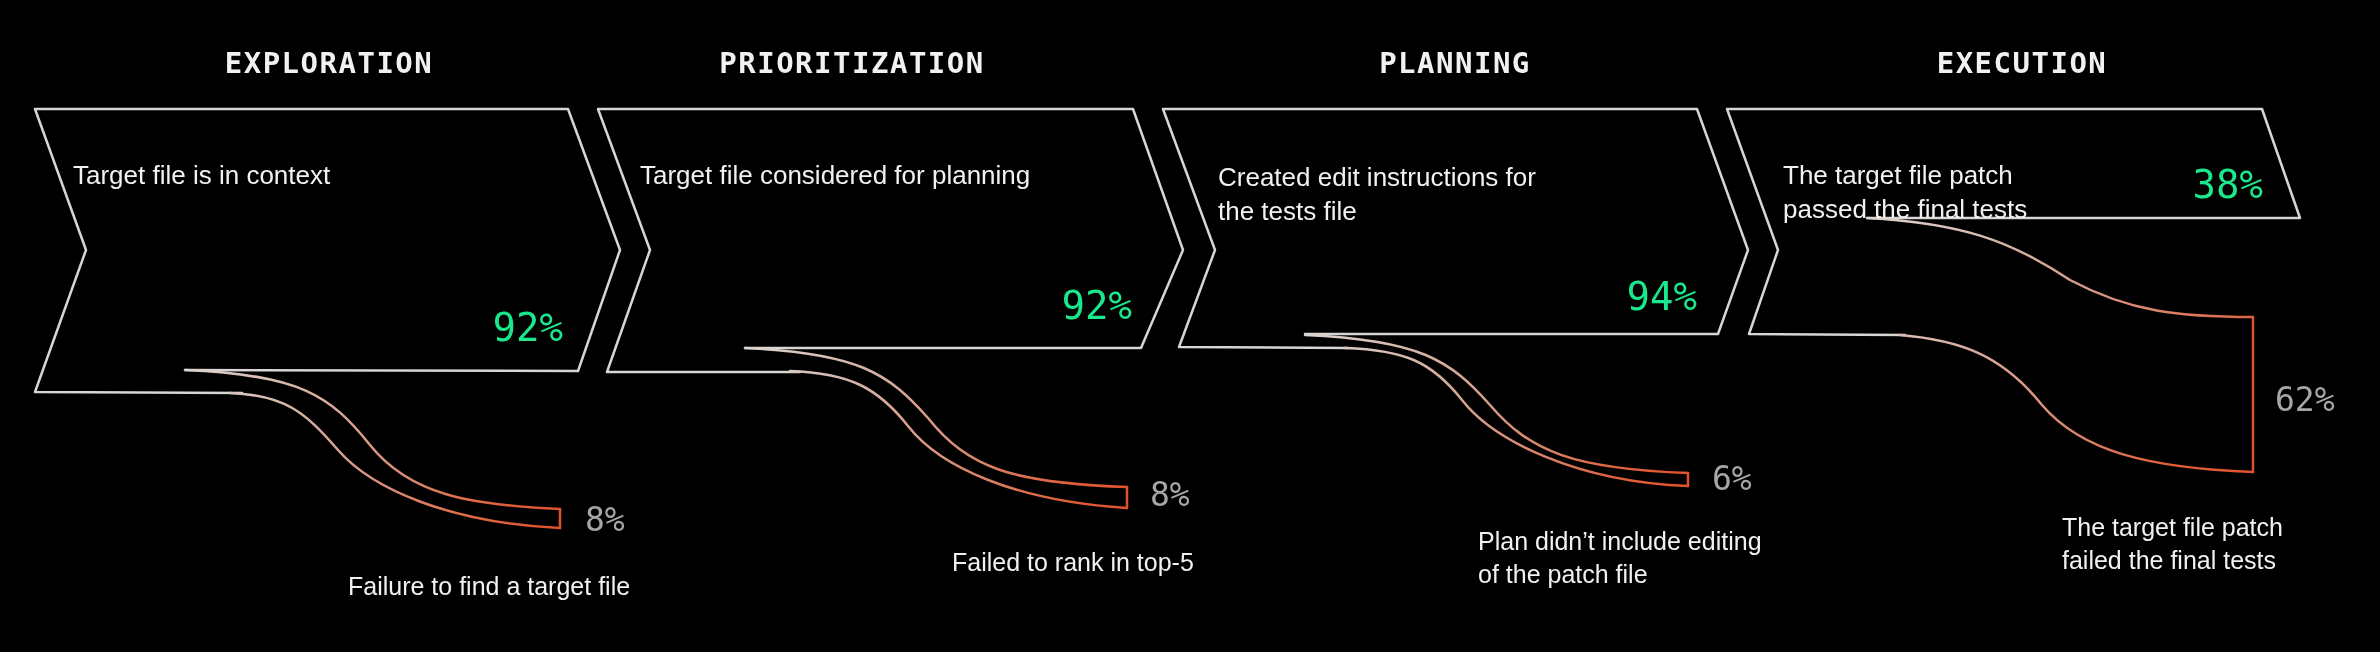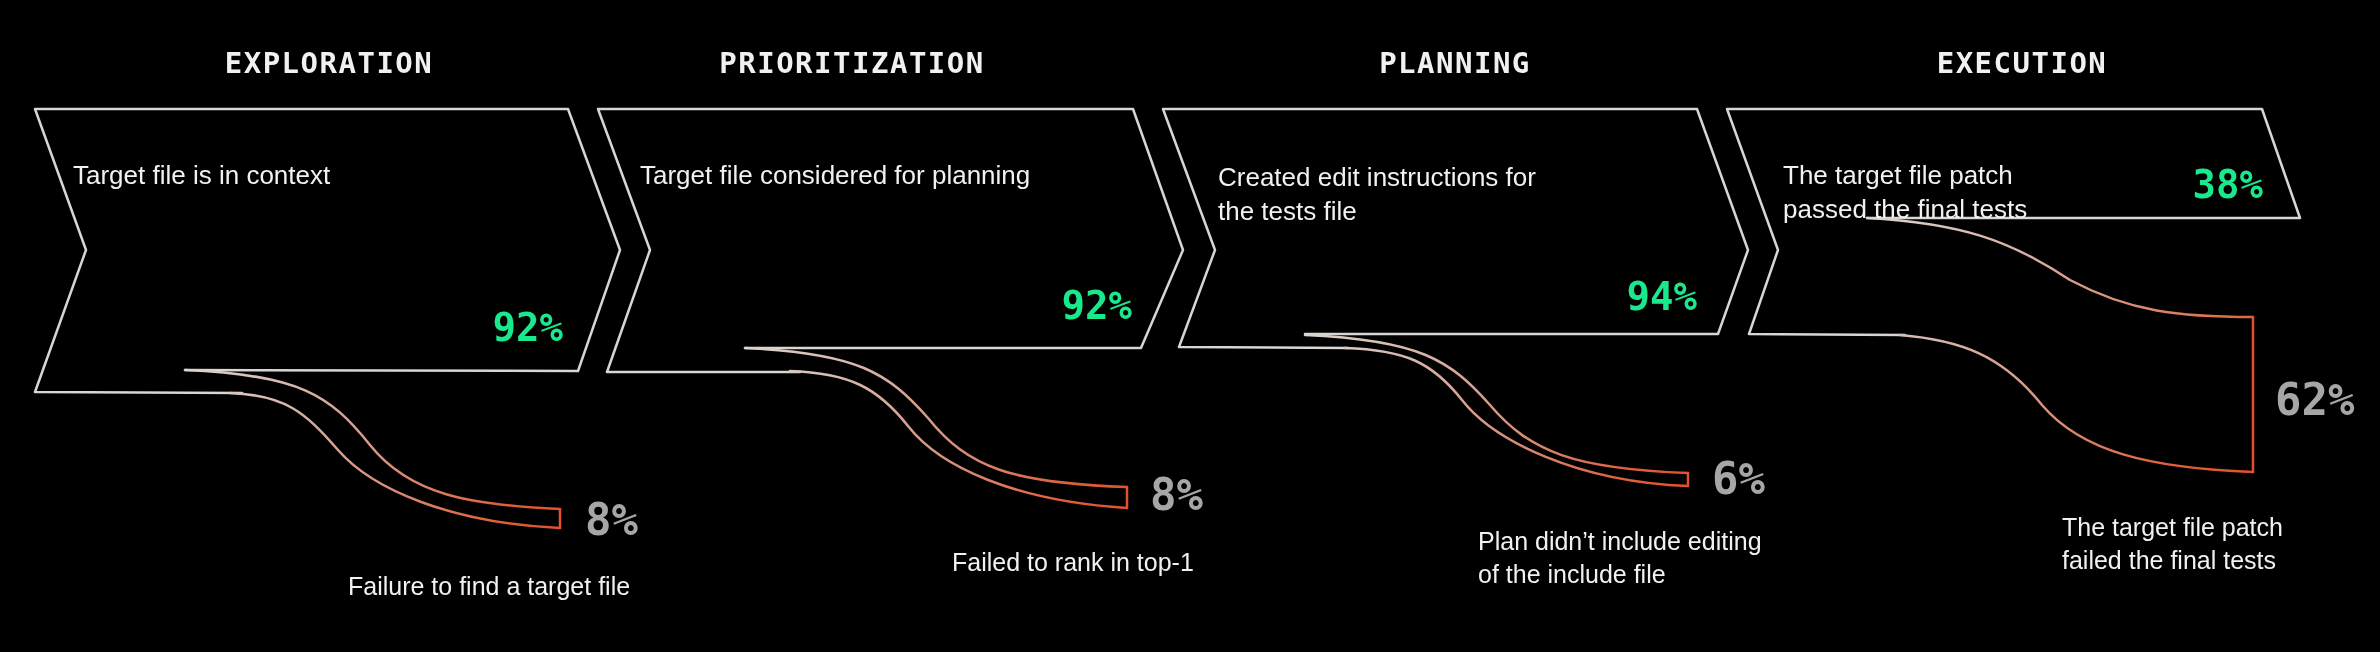"38%" .pct { font-weight: bold -> normal }
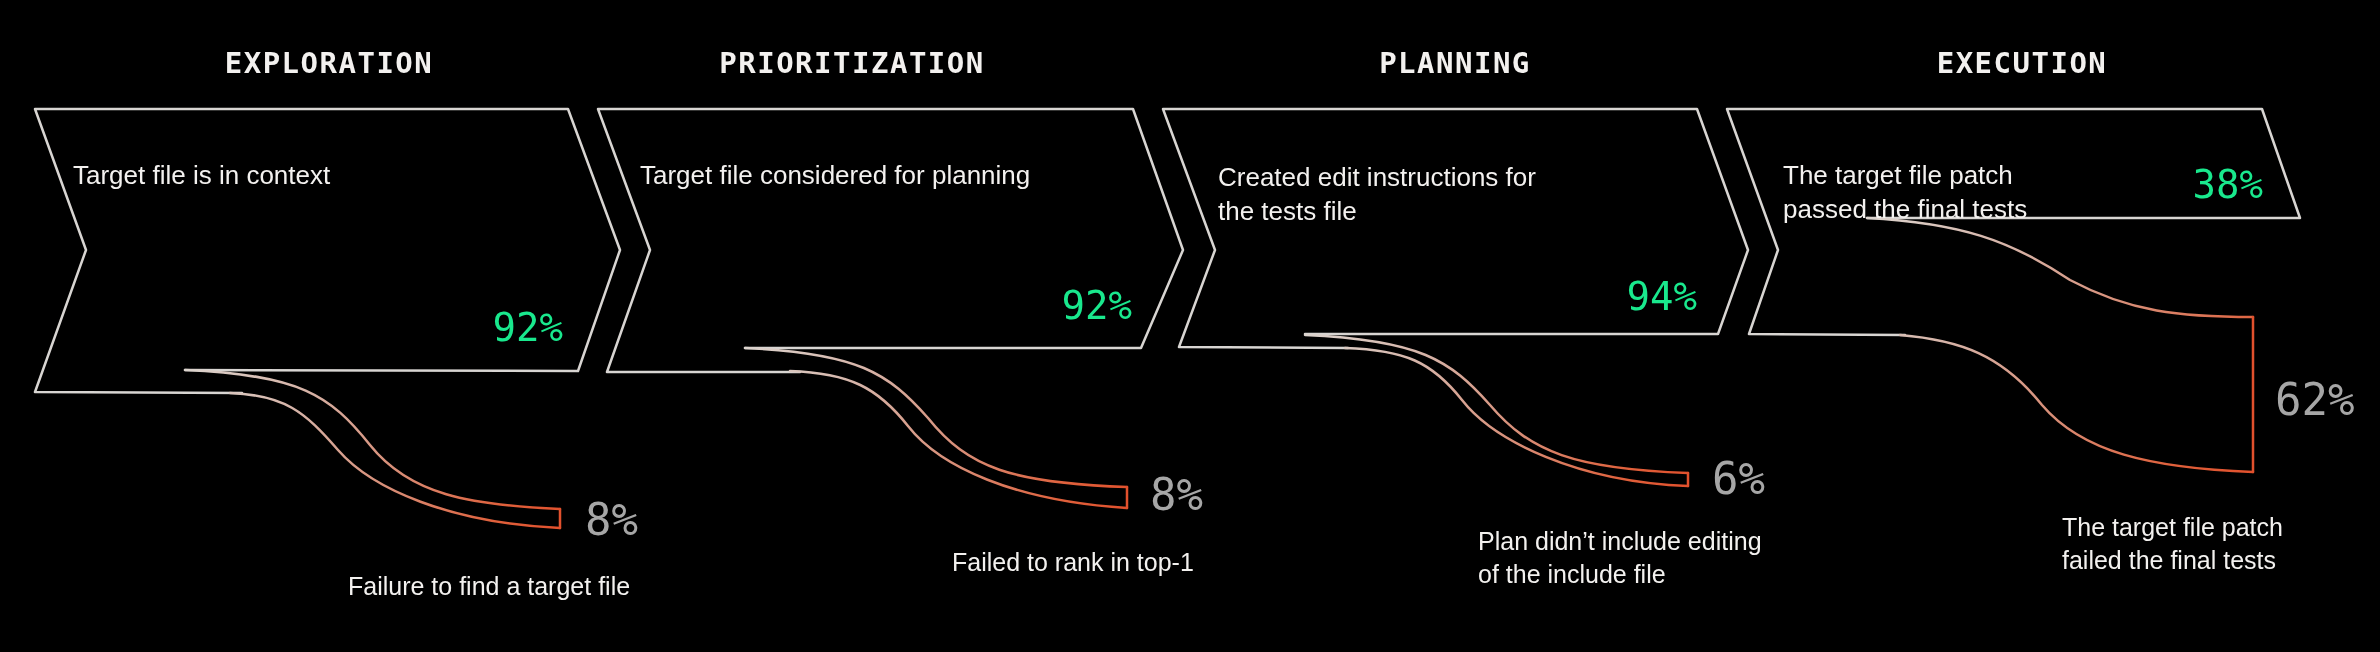"62%" .pct.gray { font-size: 44px -> 33px }
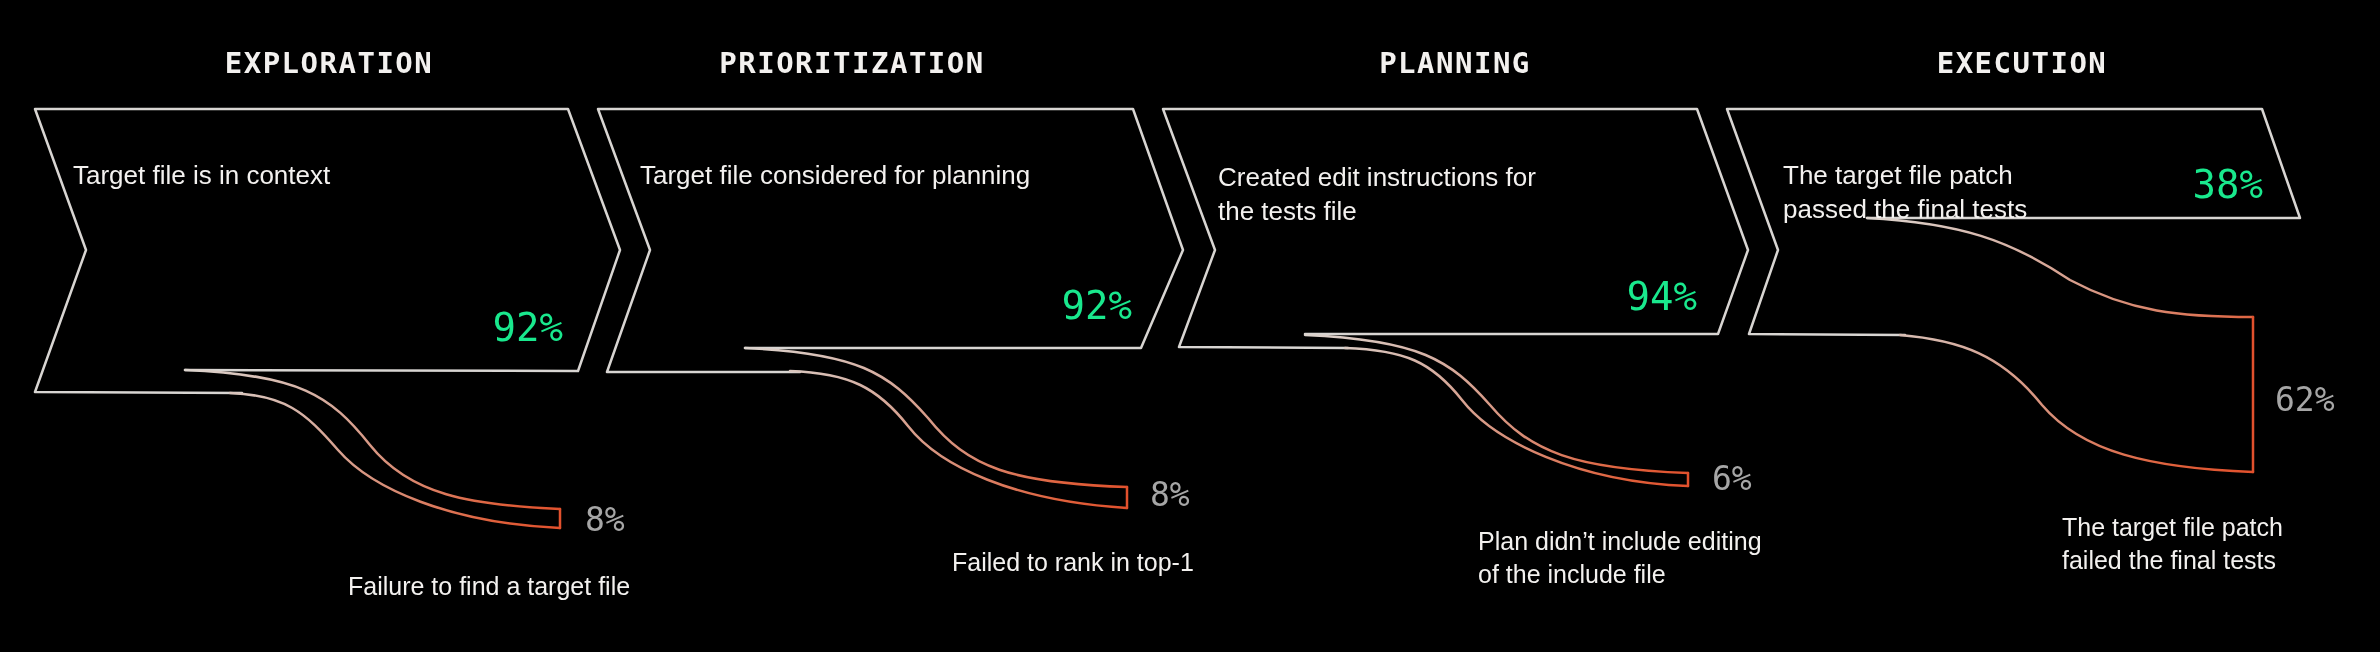"Failed to rank in top-1" div { text: top-1 -> top-5 }
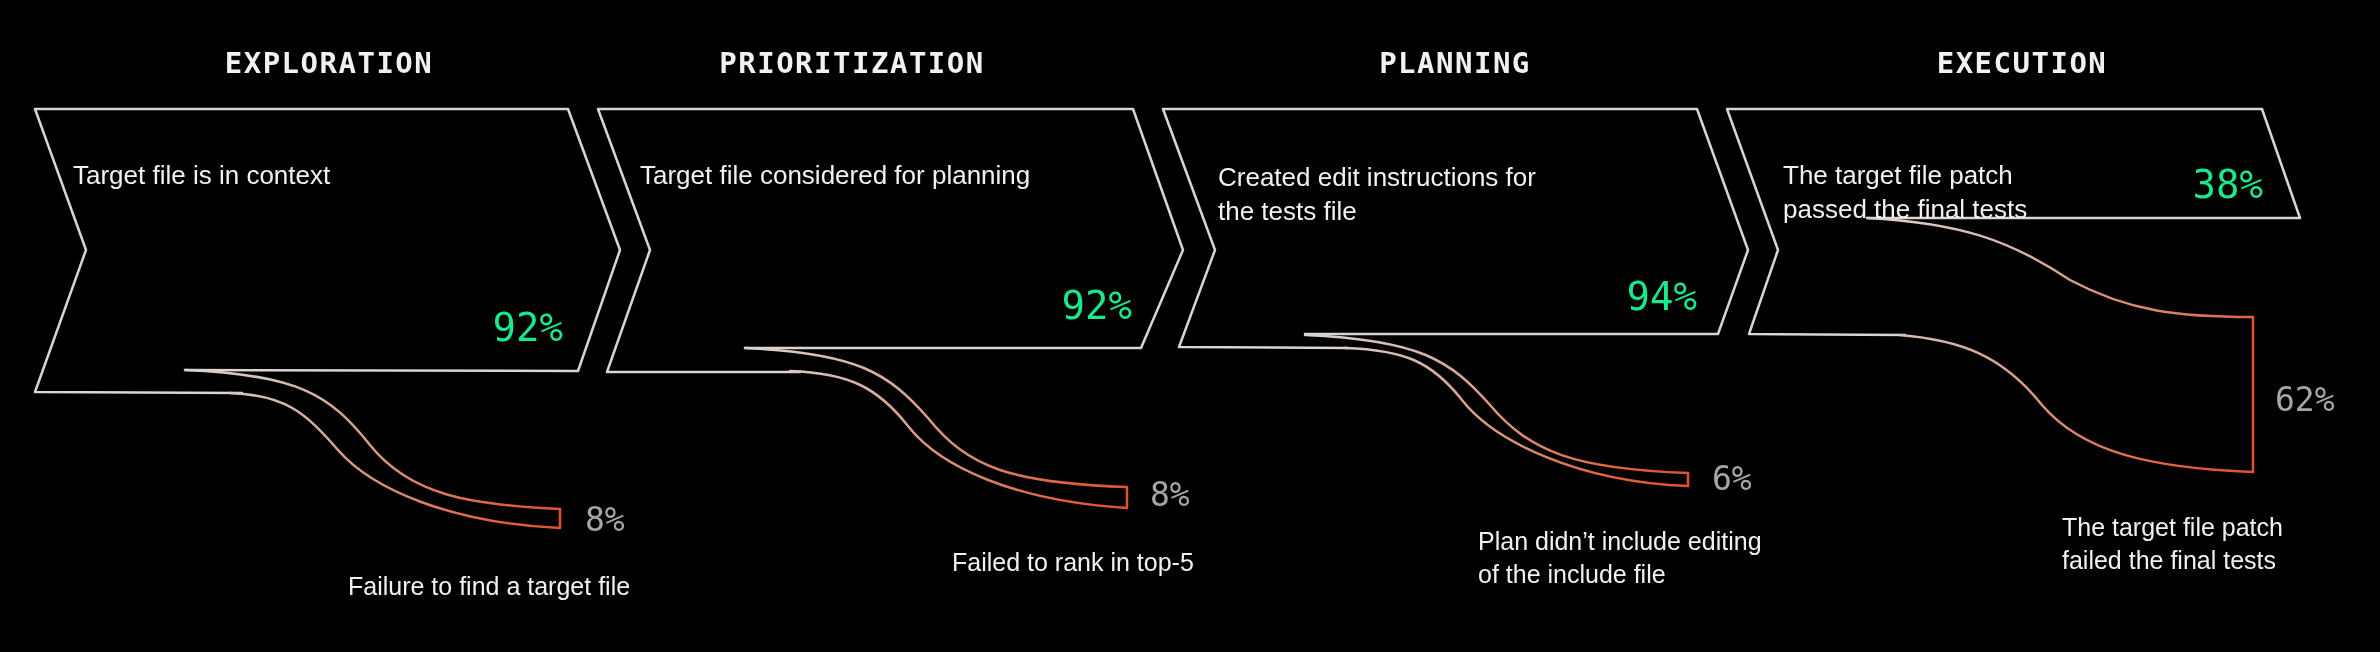"of the include file" div { text: include -> patch }
